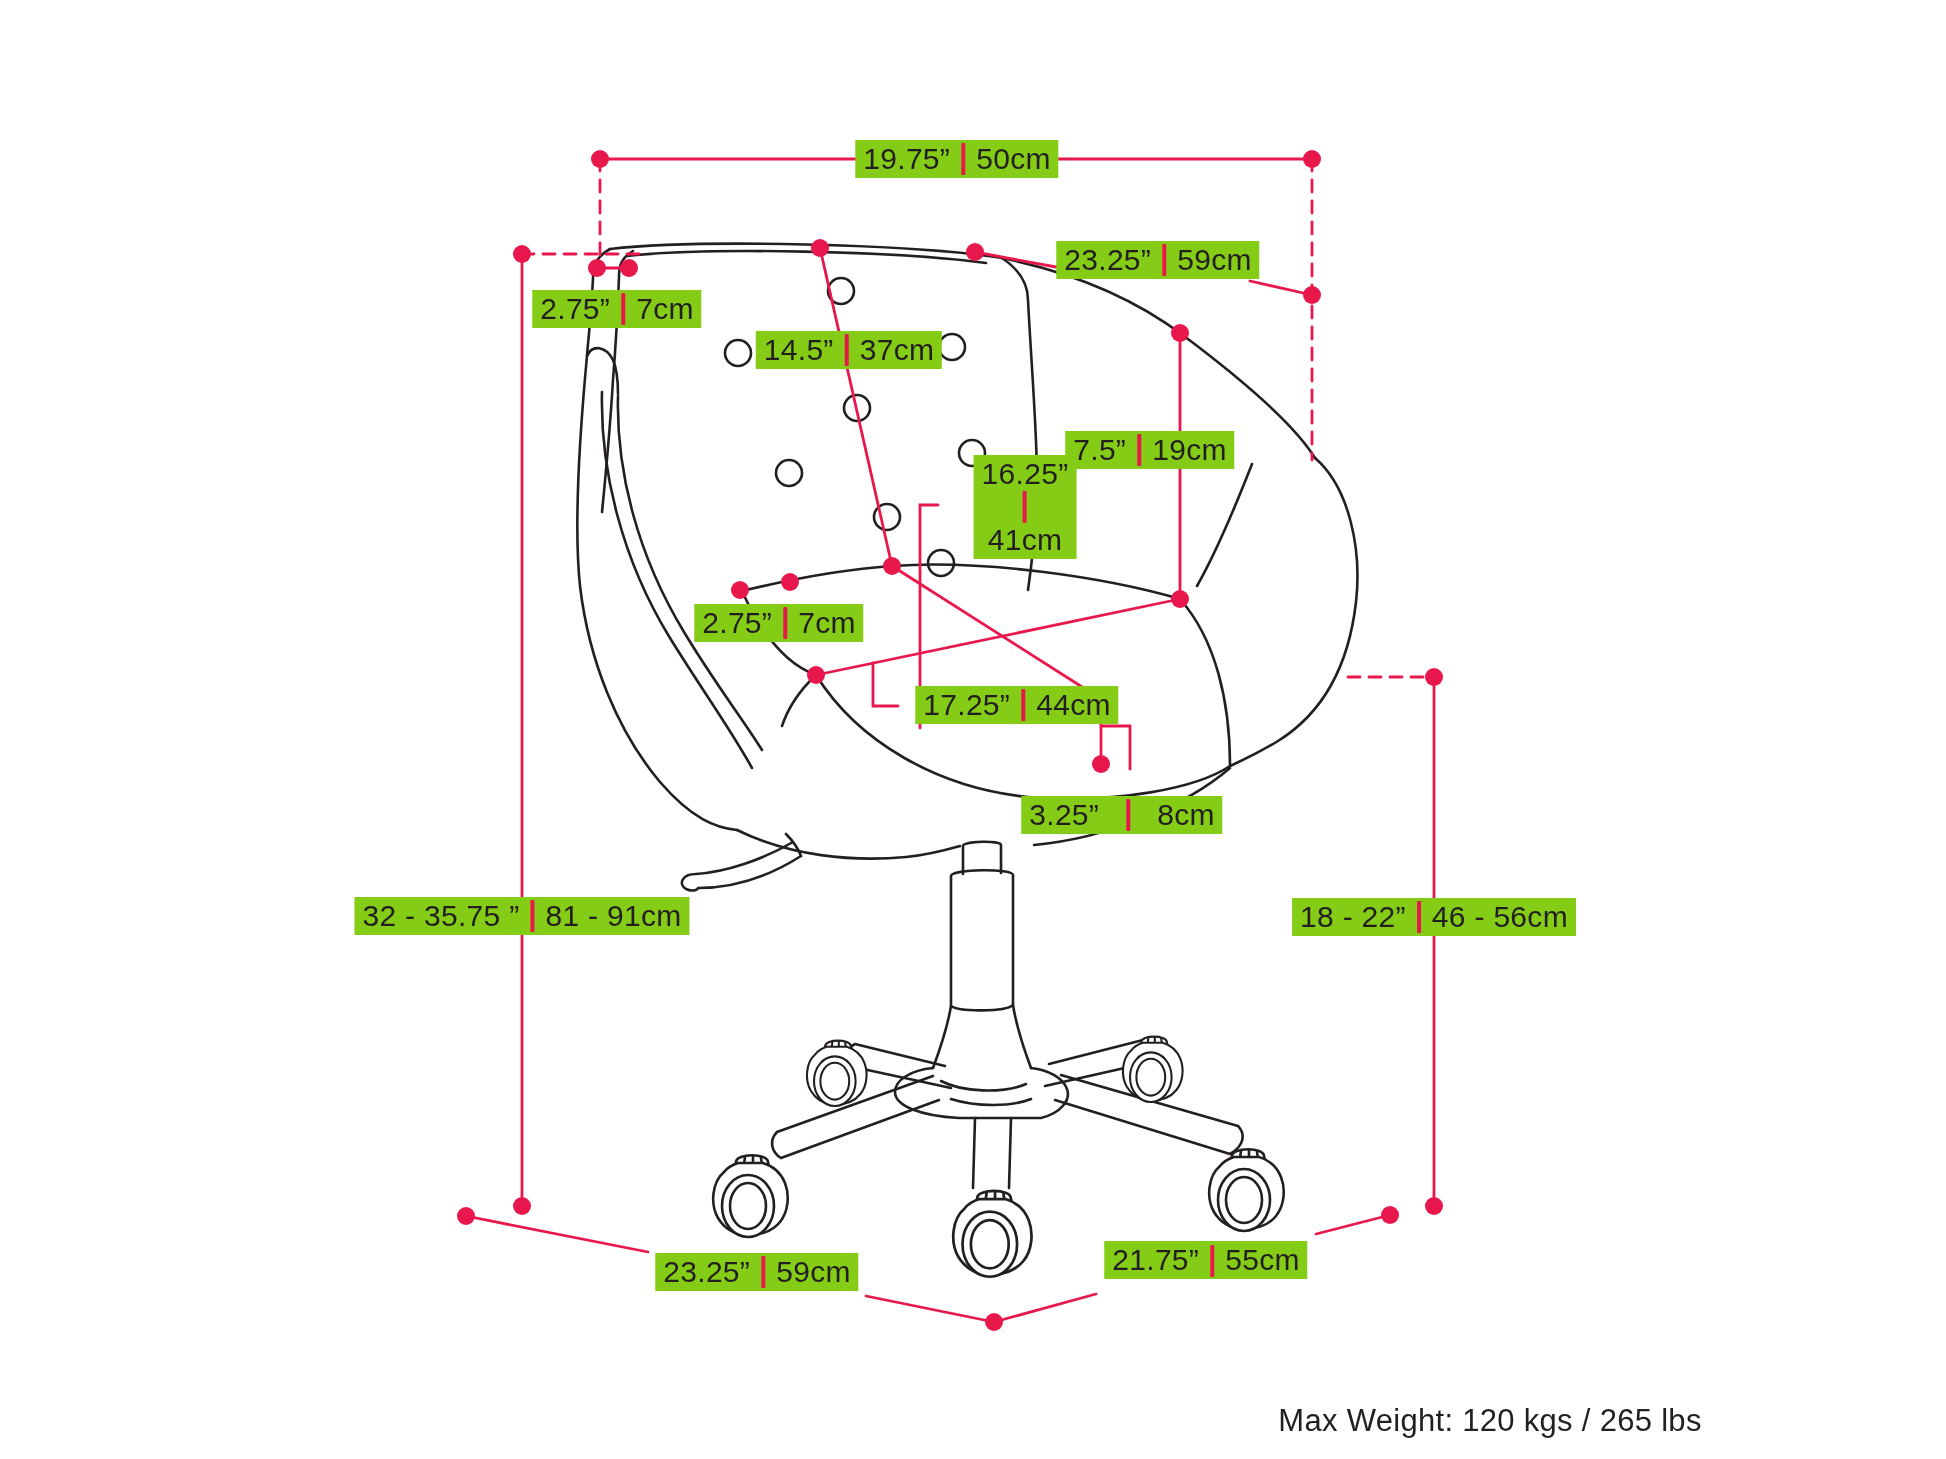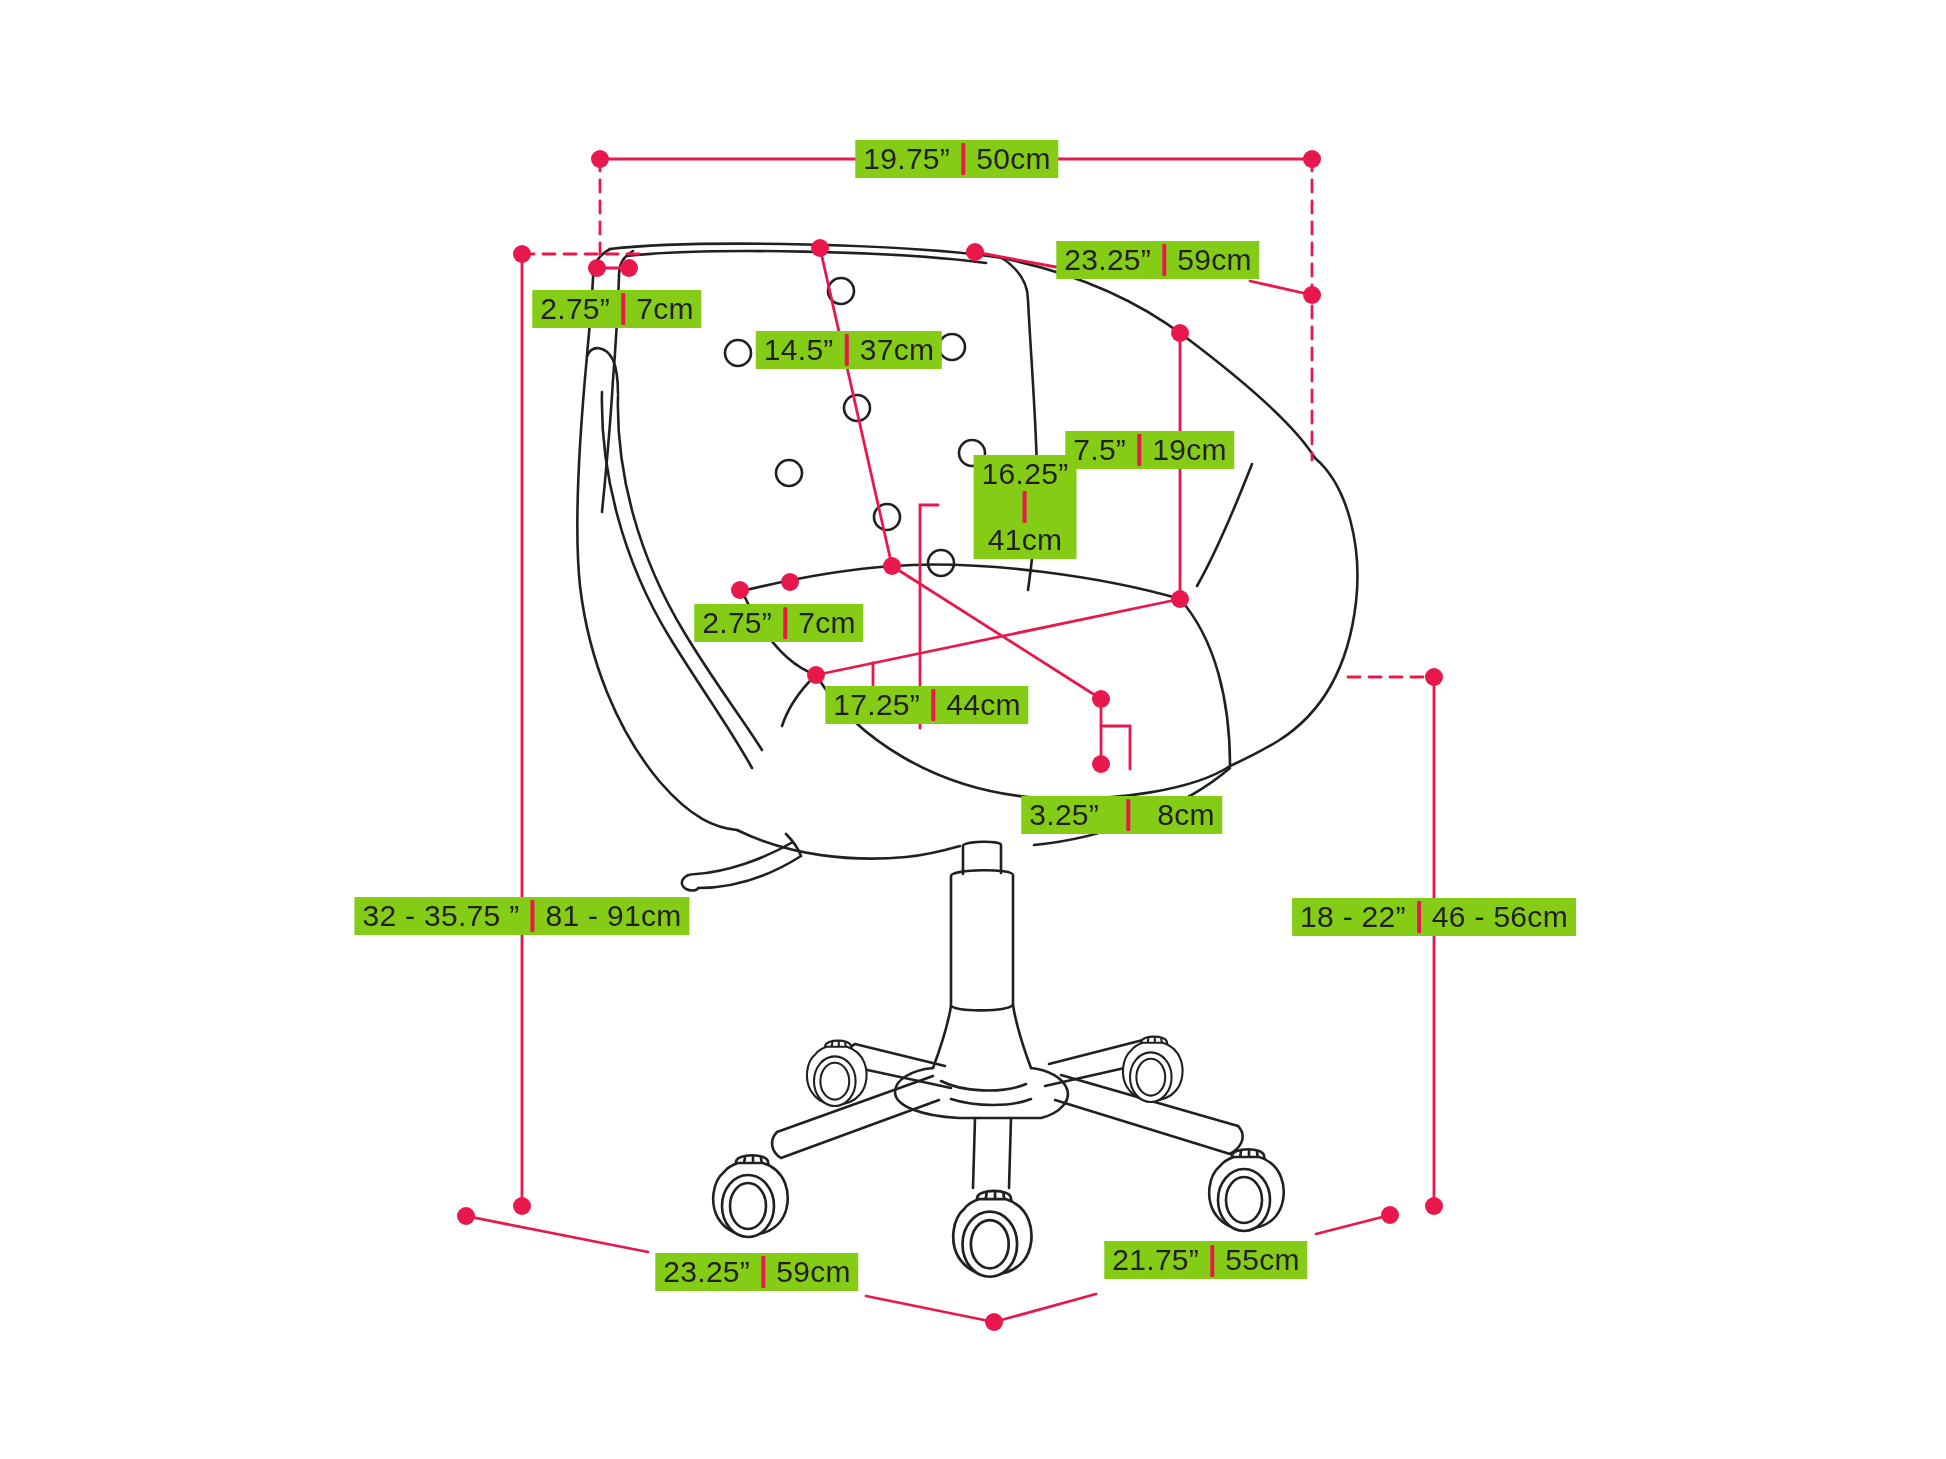"17.25”" div.dim { left: 927px -> 1017px }
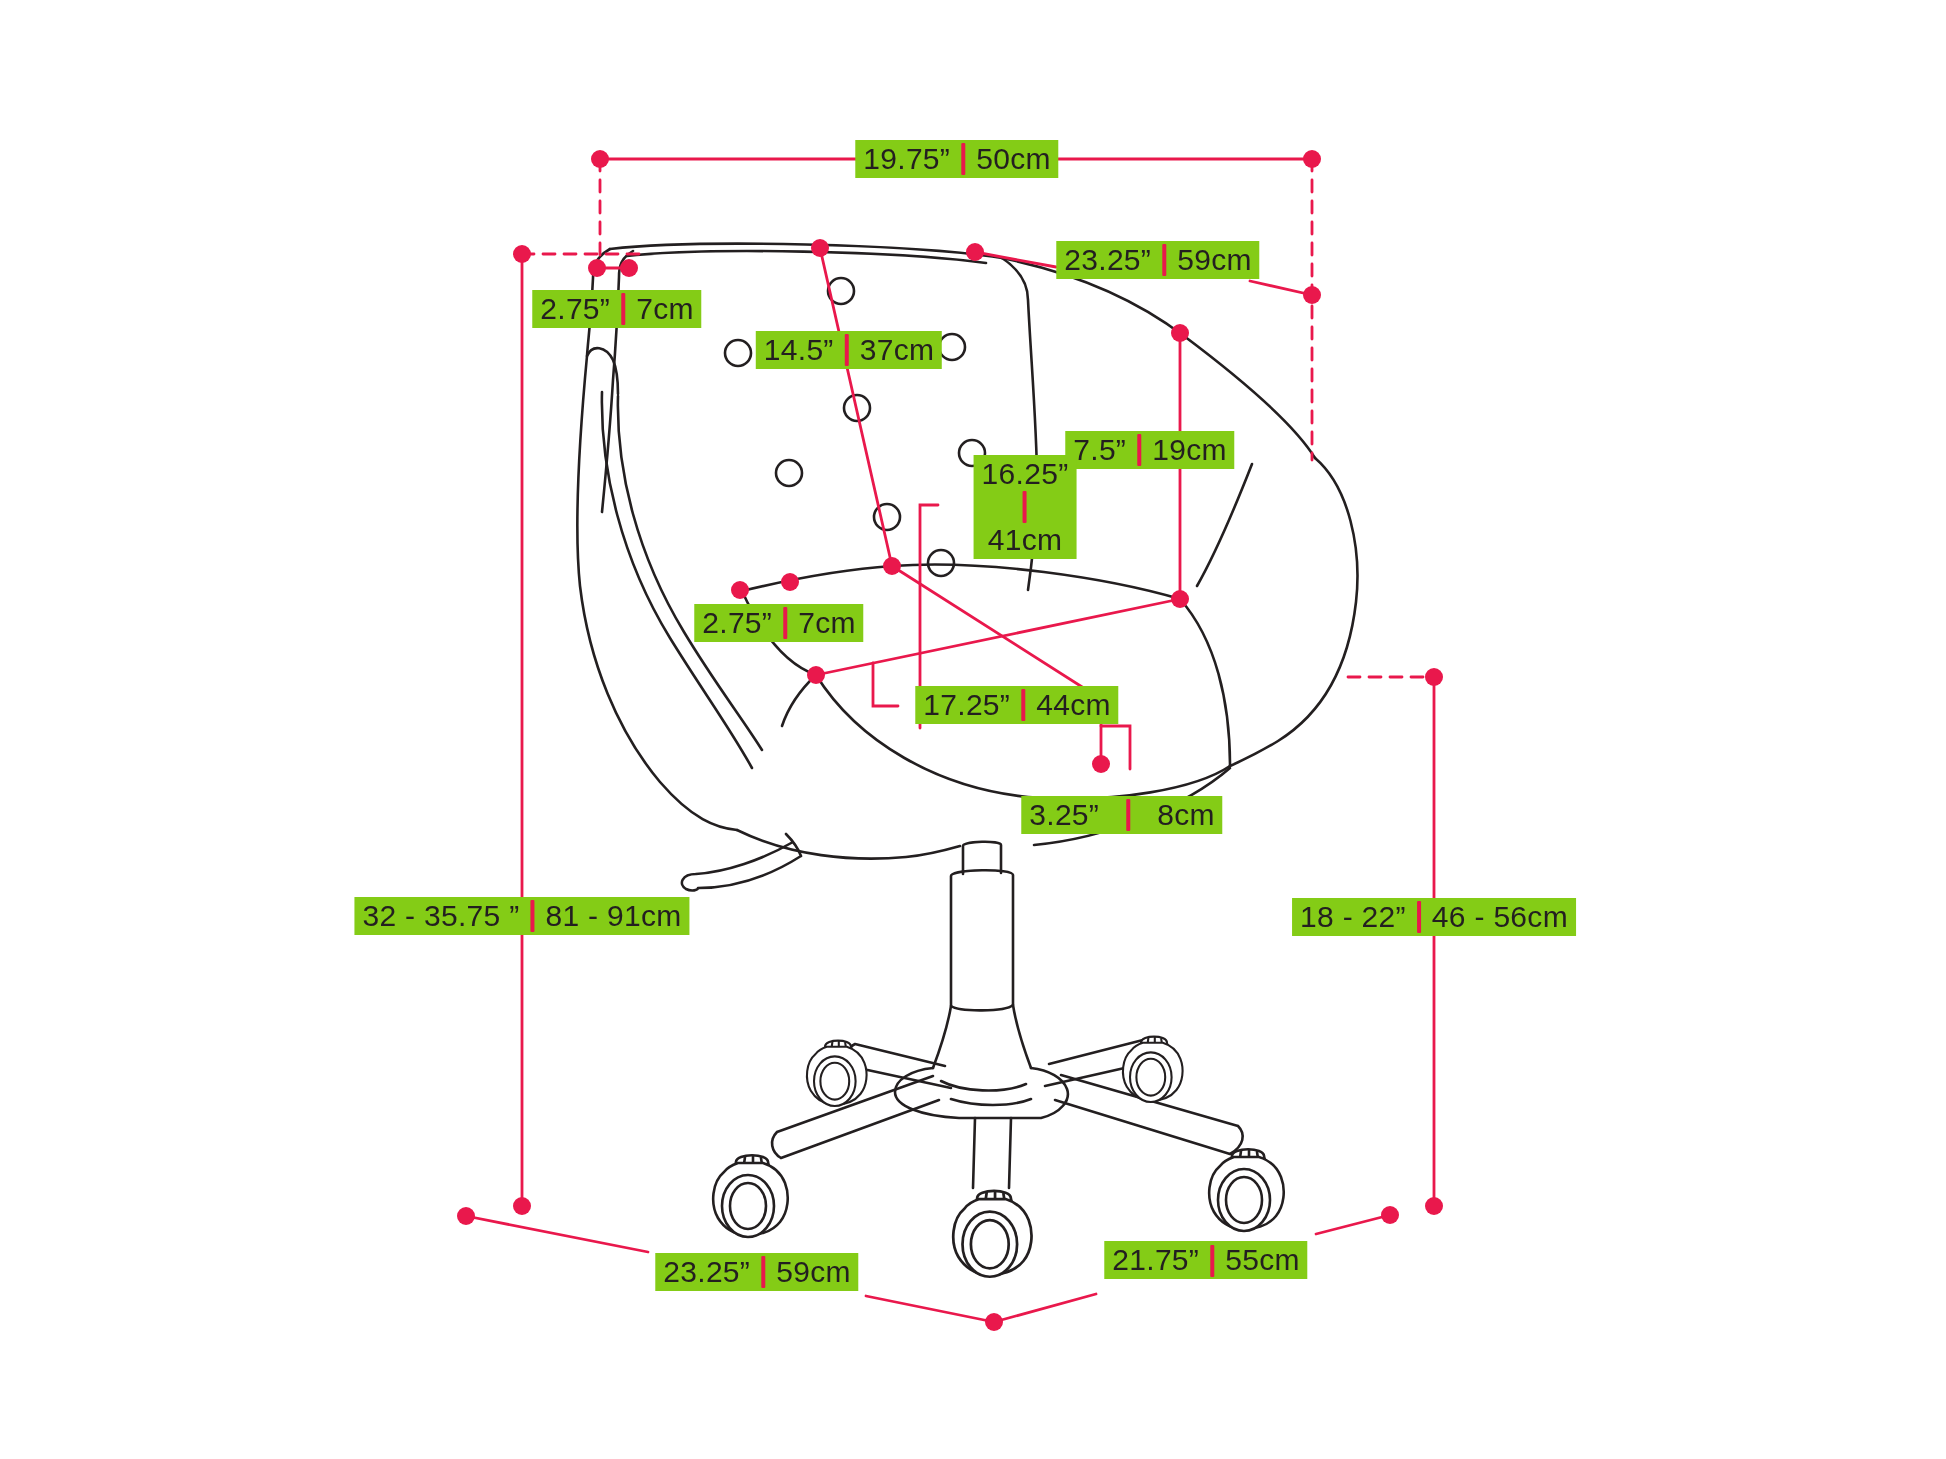"Max Weight: 120 kgs /" div.note { html: none -> <div>Max Weight: 120 kgs / 265 lbs</div> }
